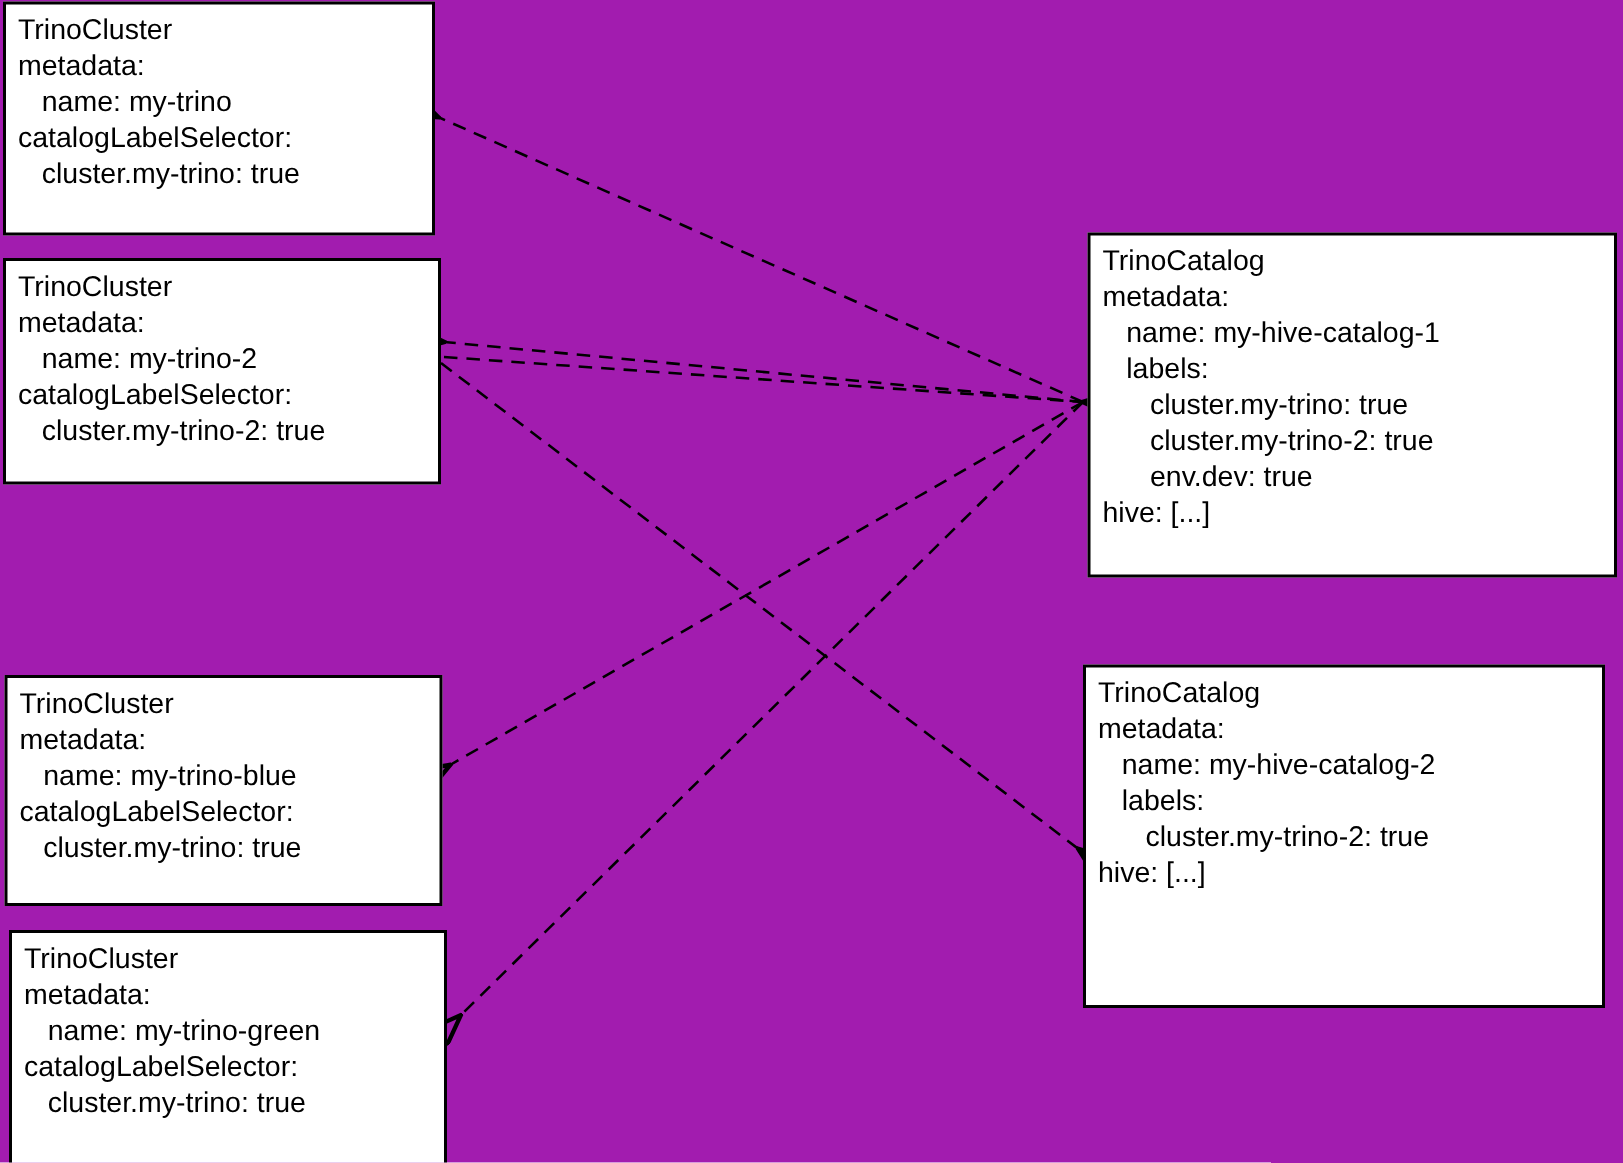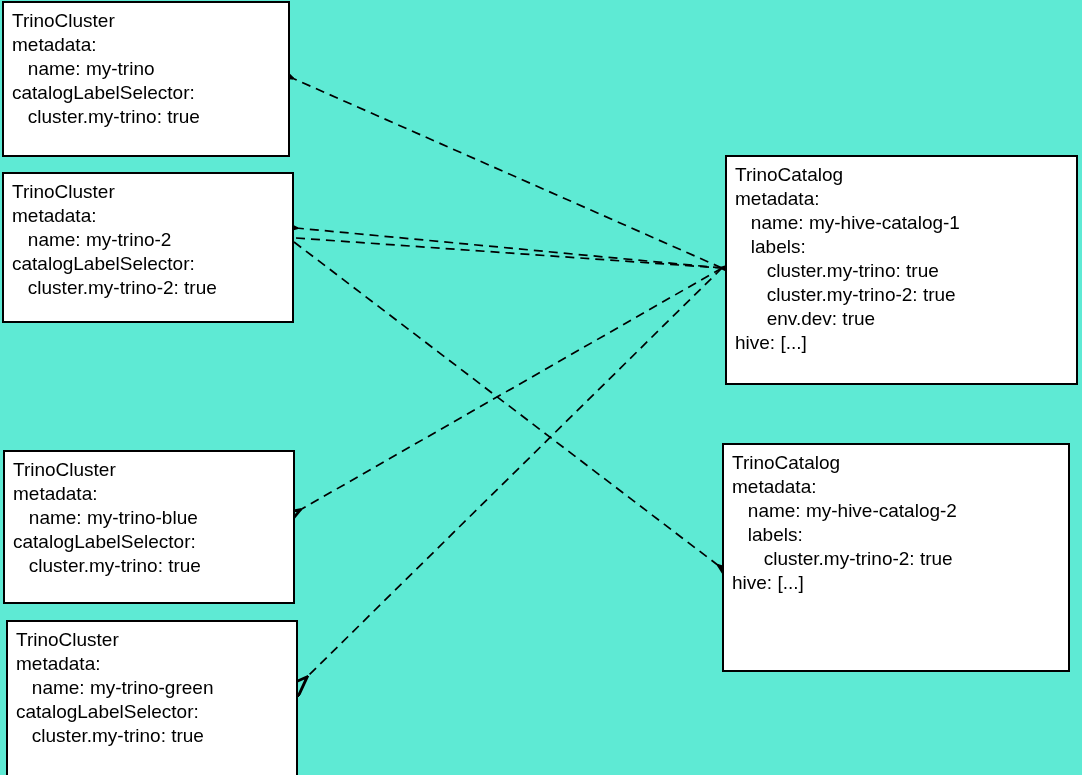"TrinoCluster" #diagram { background: #5eead4 -> #a21caf }
